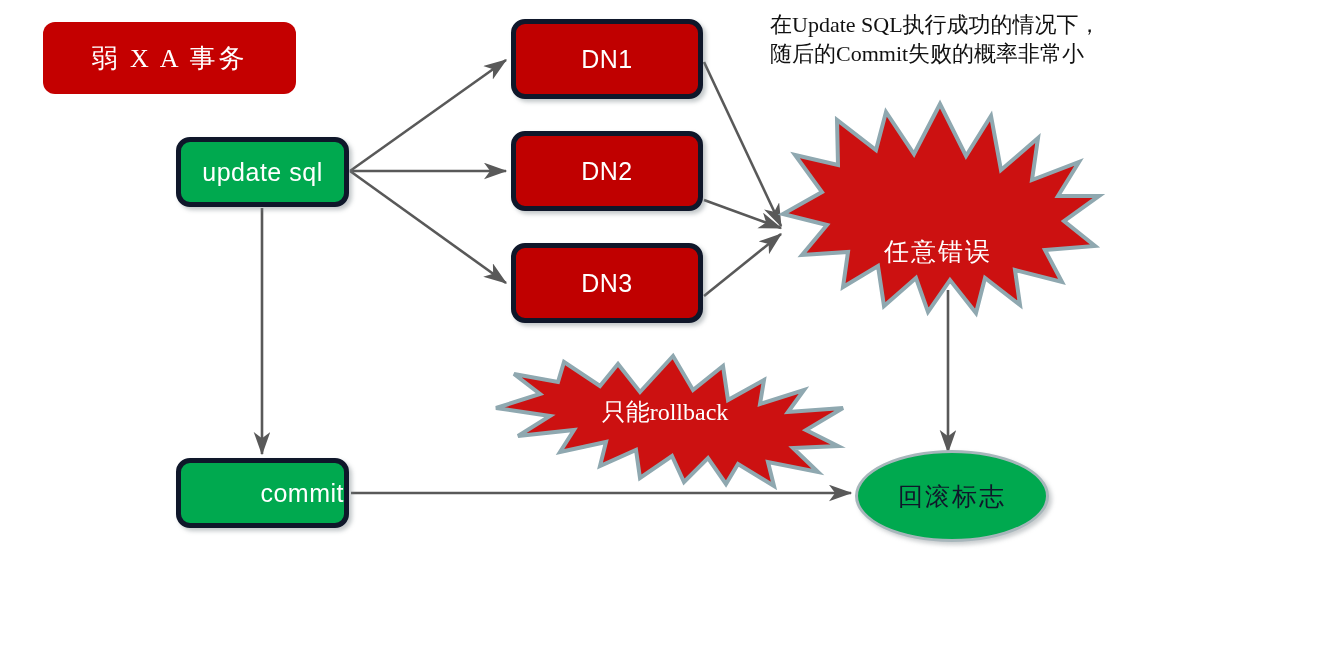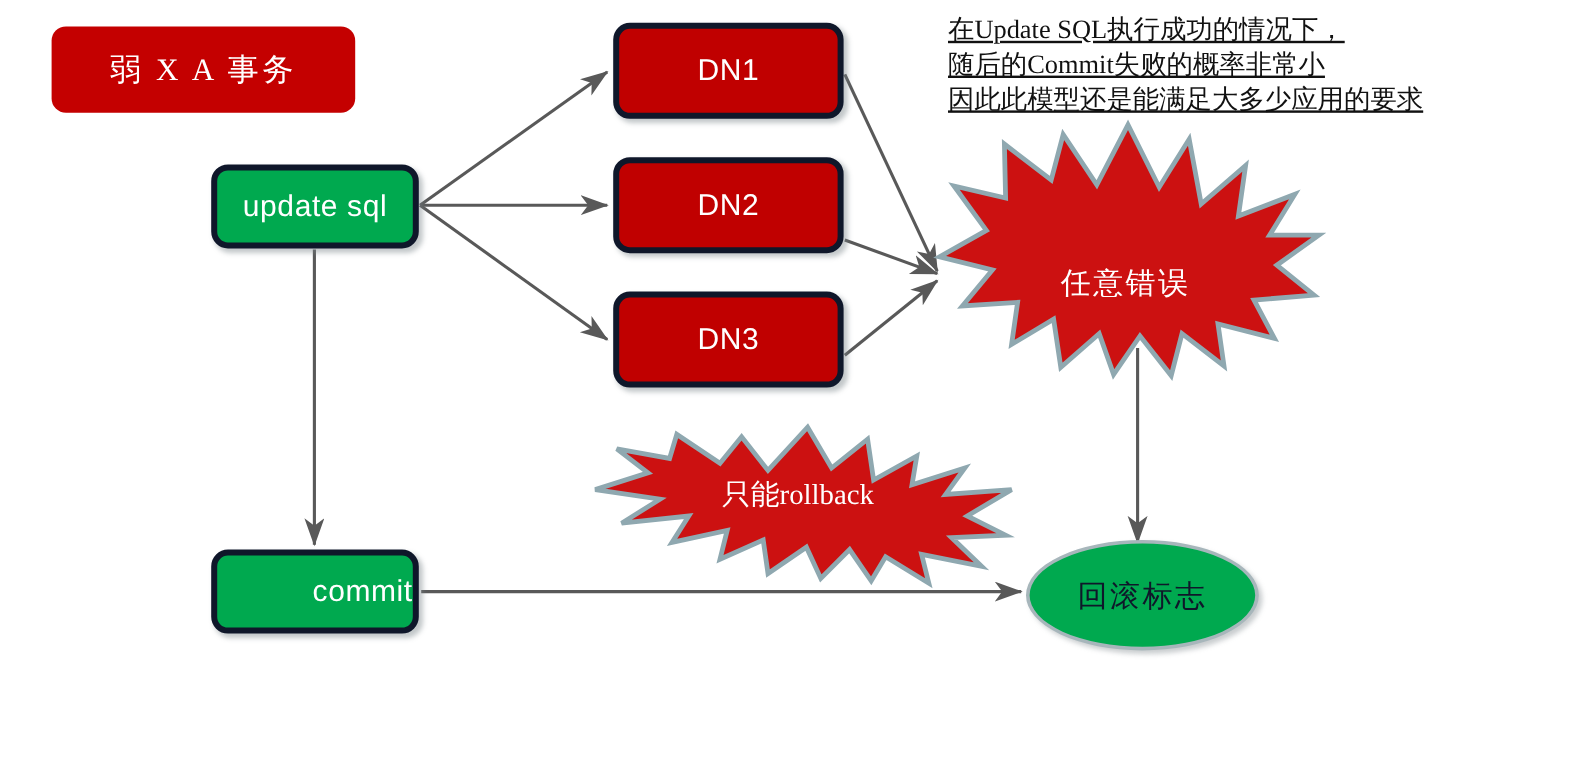"在Update SQL执行成功的情况下，" div.note { left: 790px -> 770px; text-decoration: underline -> none }
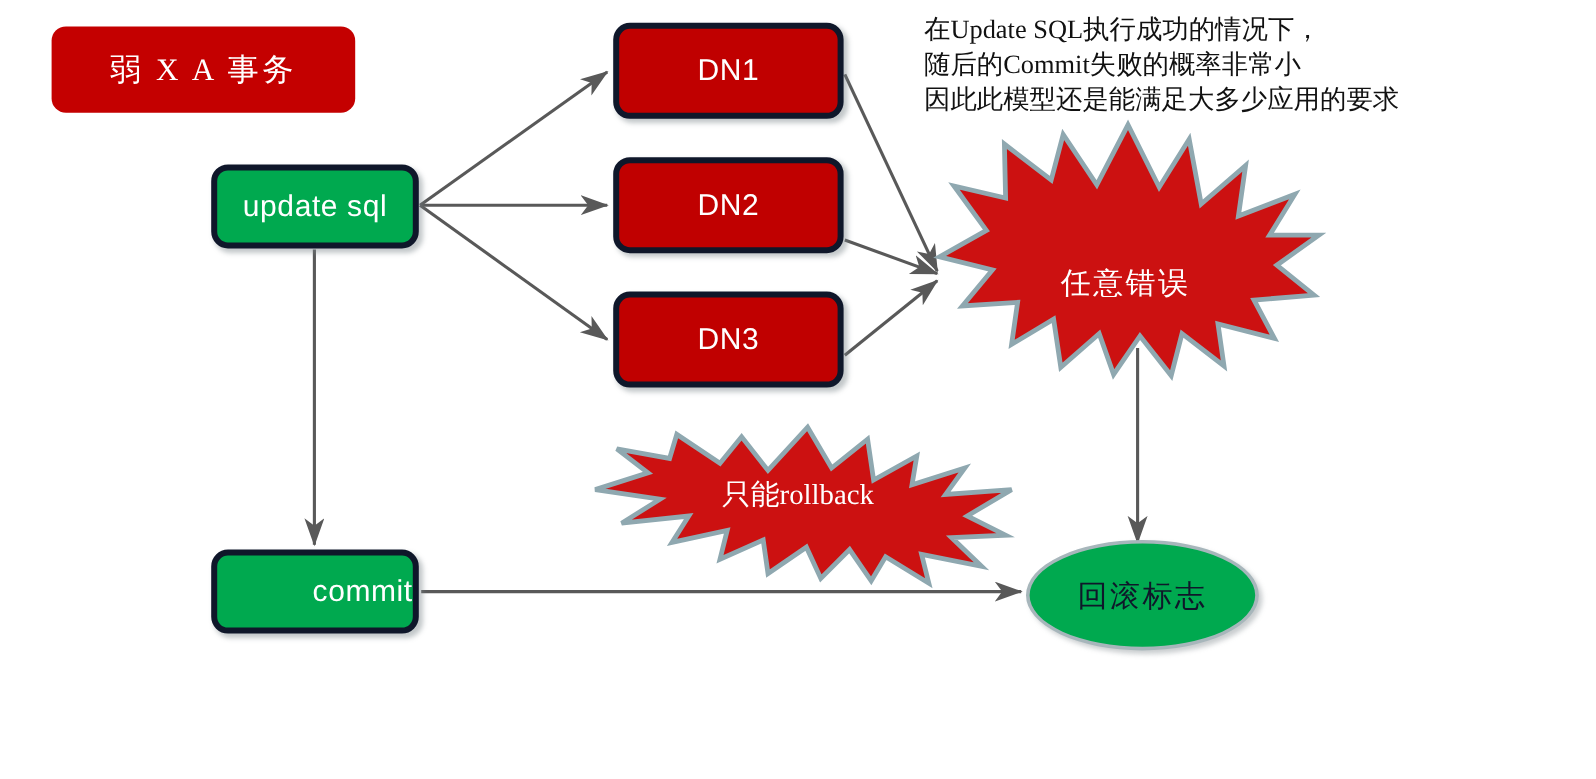"因此此模型还是能满足大多少应用的要求" div { html: <div>因此此模型还是能满足大多少应用的要求</div> -> none }
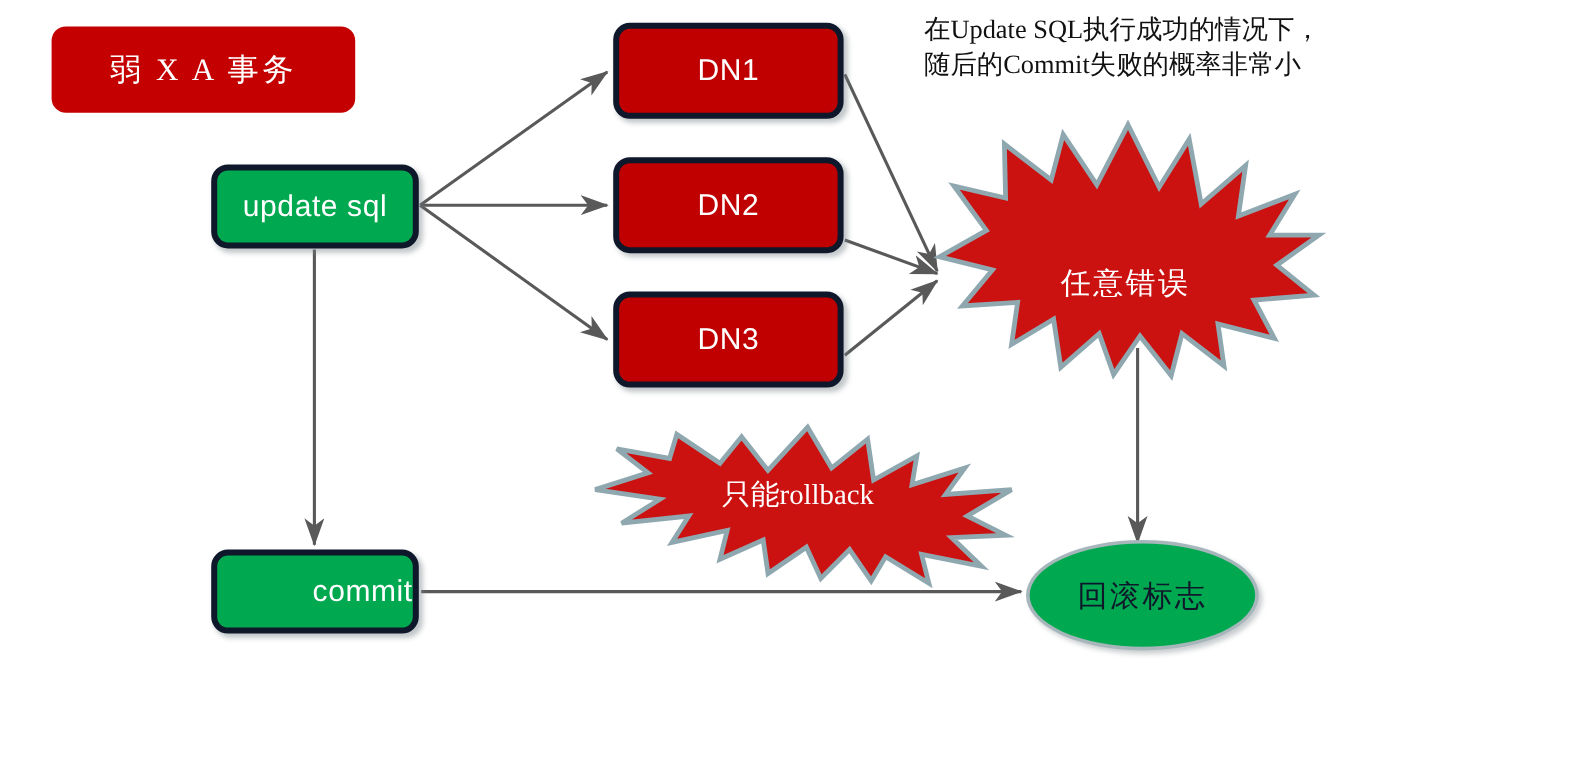"任意错误" span.label-cjk { top: 8px -> 24px }
